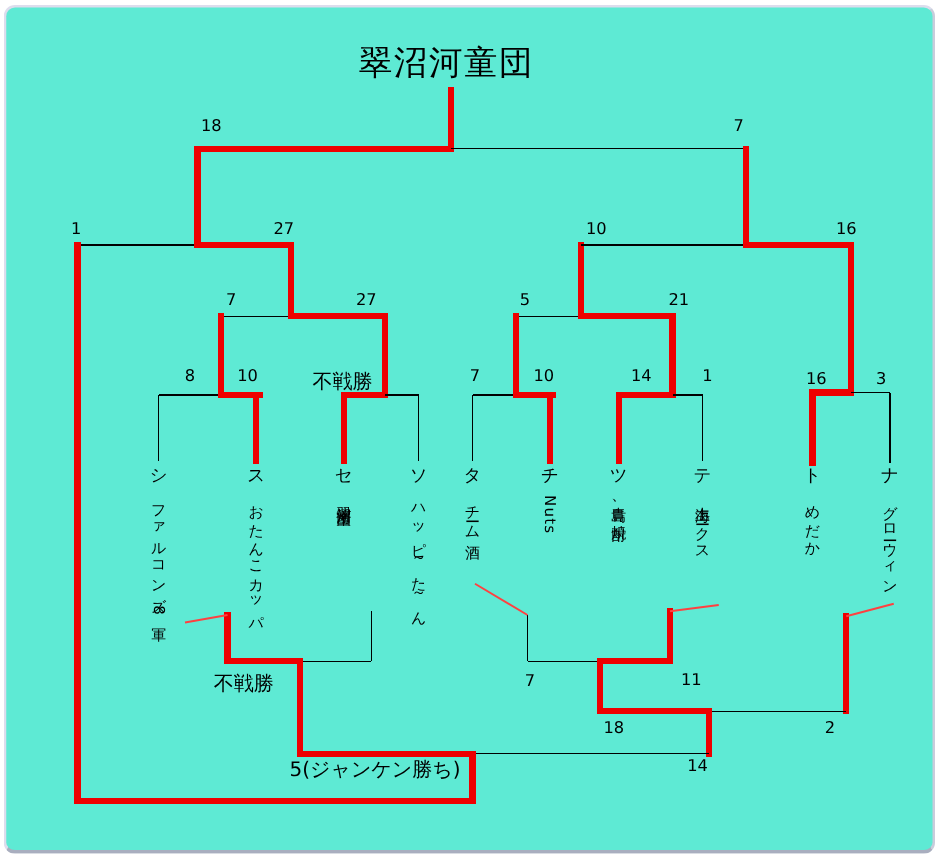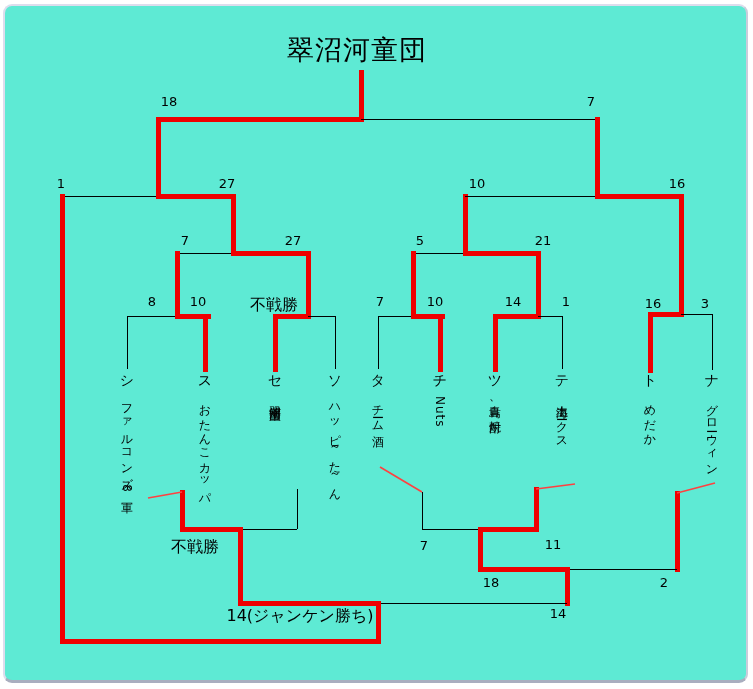"14(ジャンケン勝ち)" div.lbl { text: 14 -> 5 }
